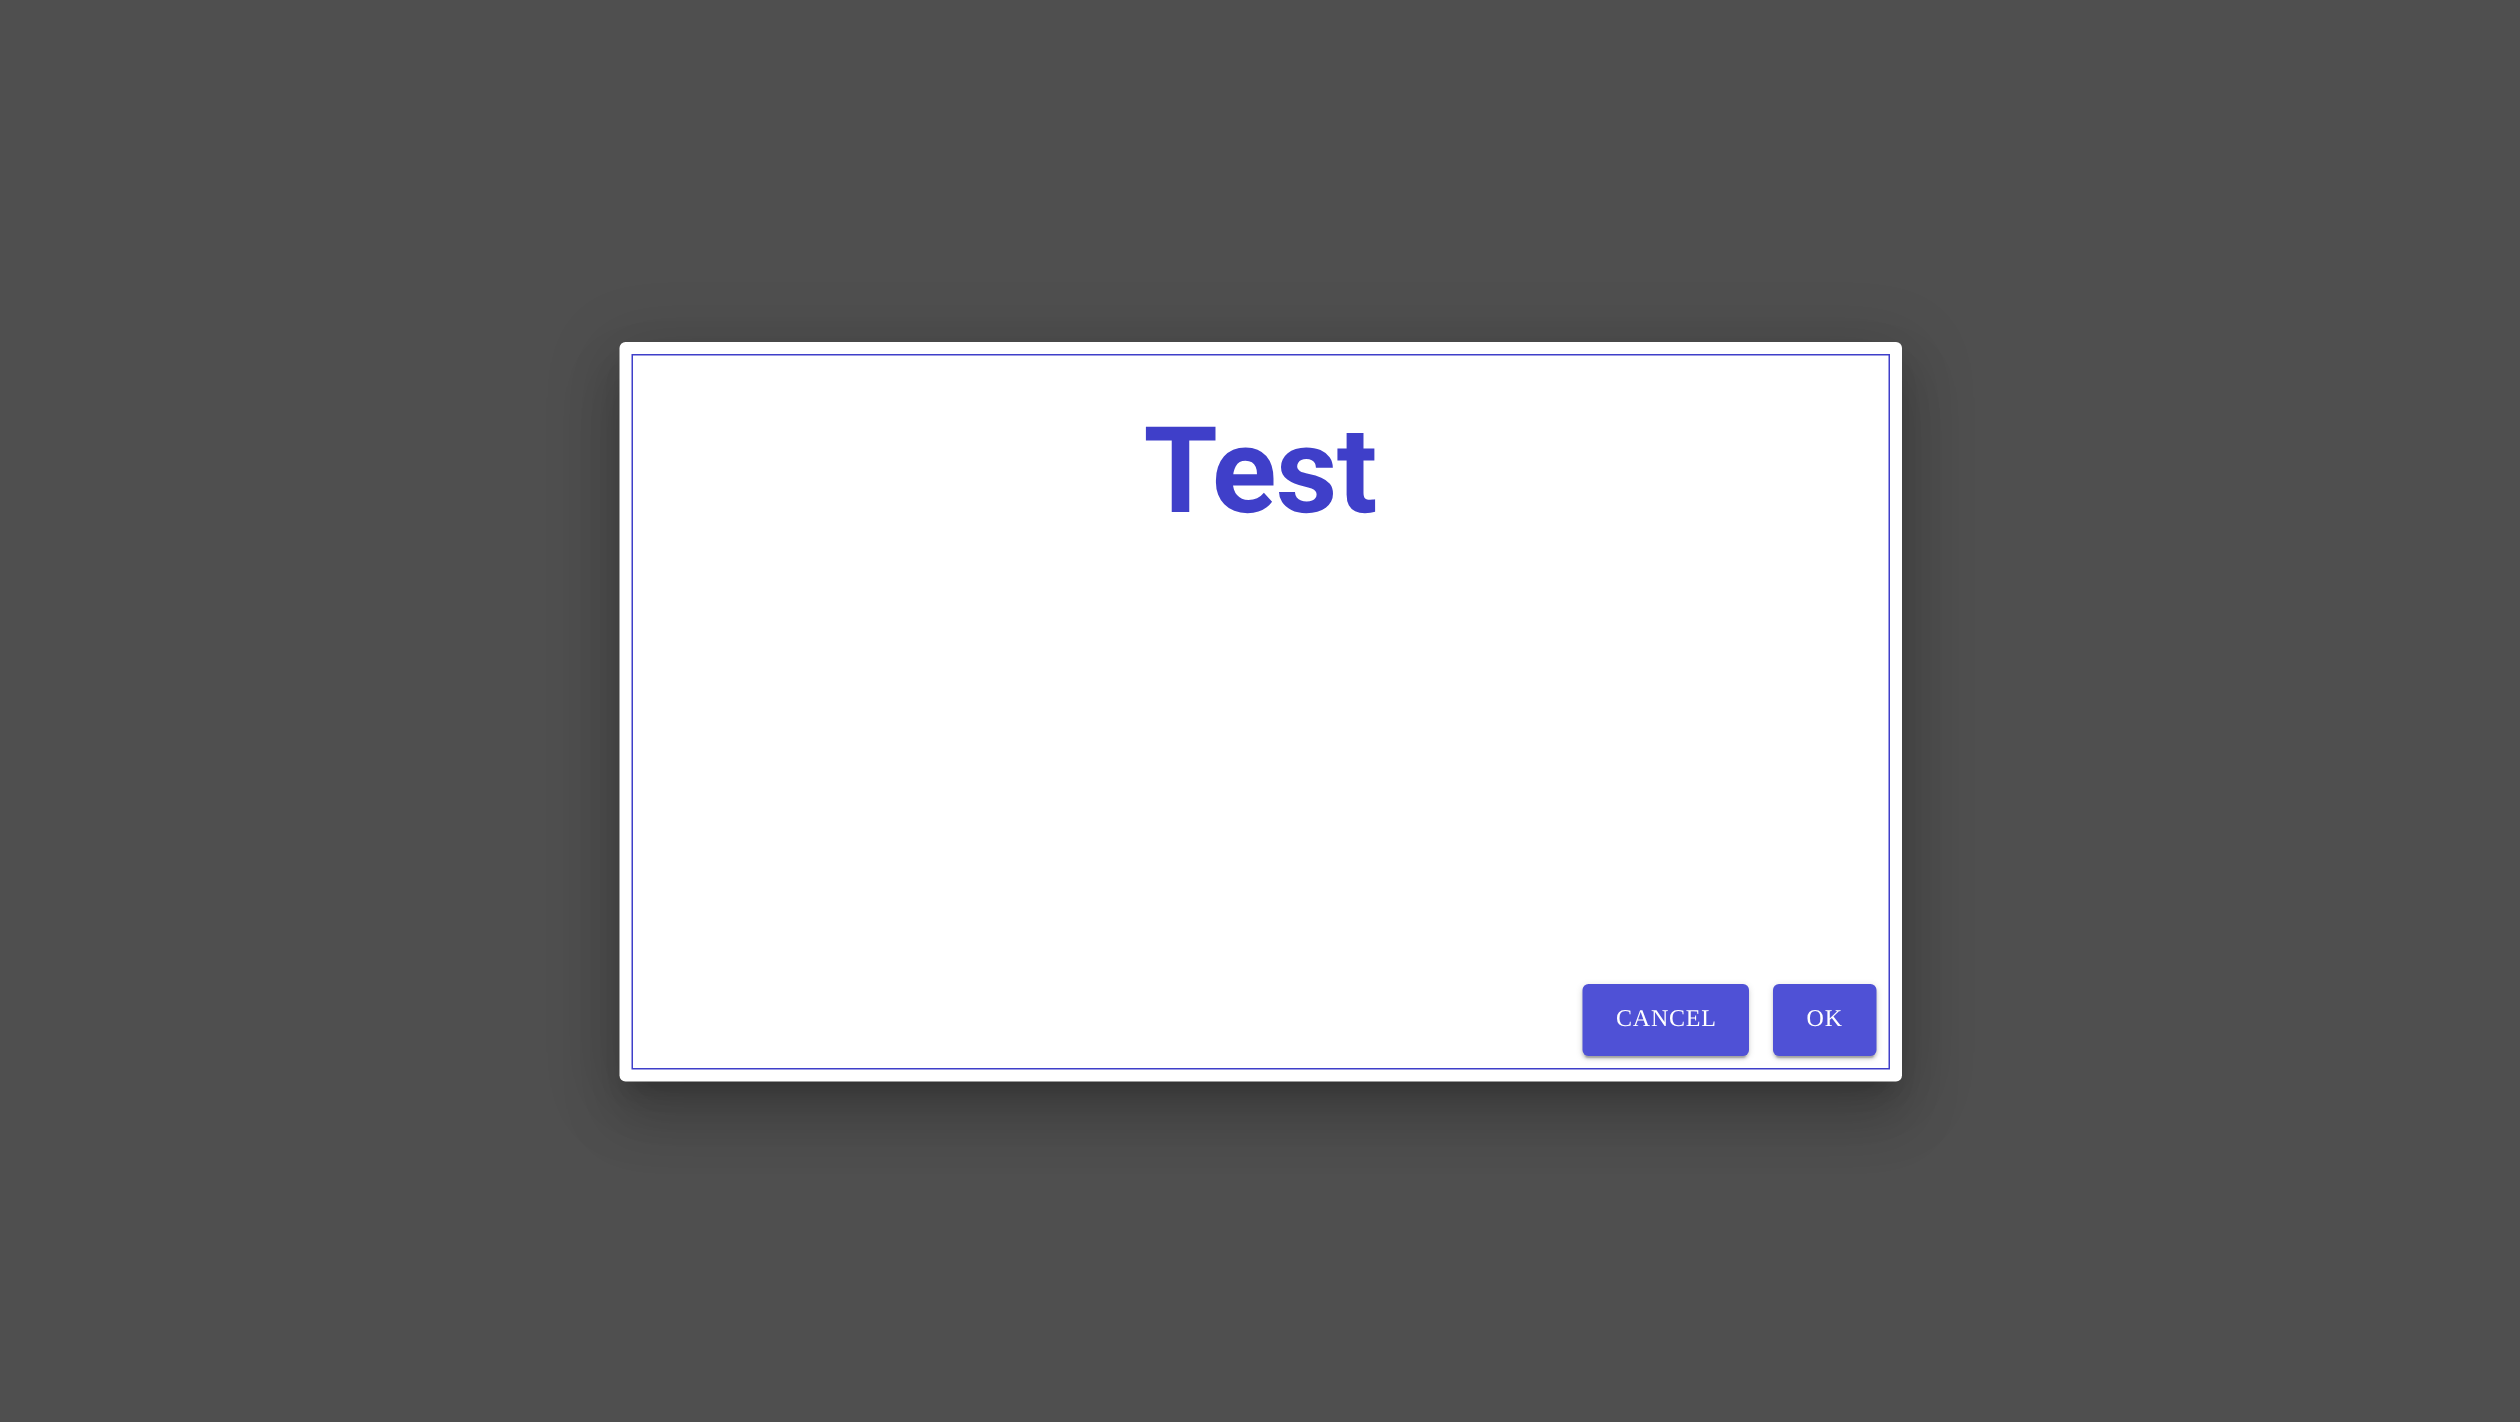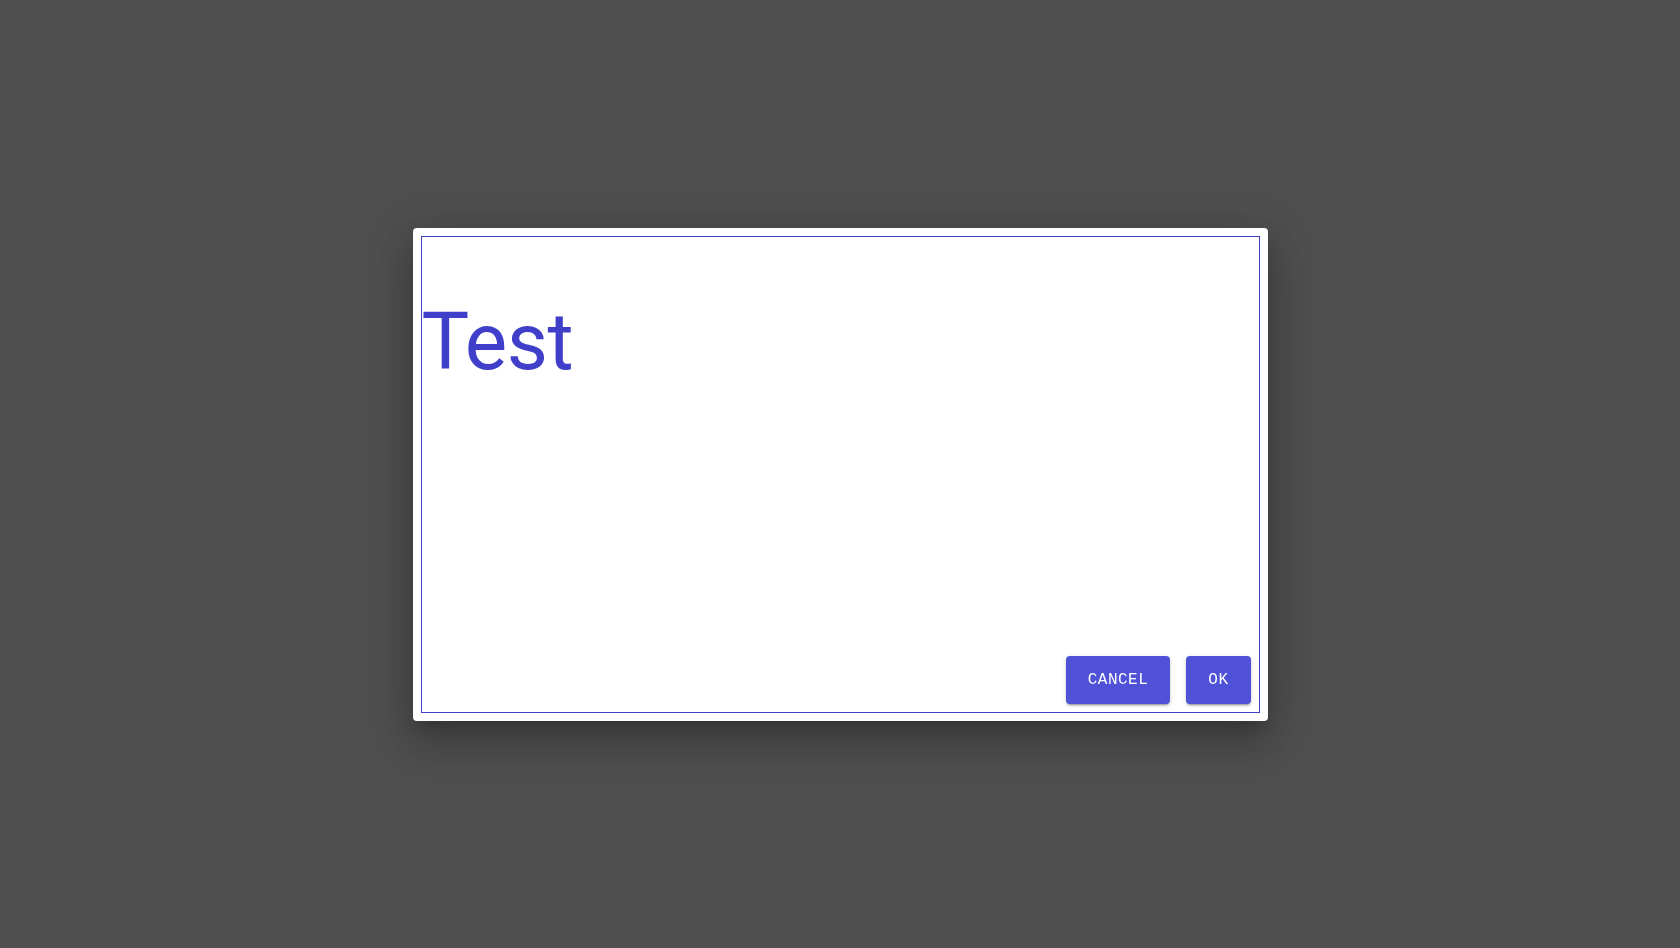"Test" .dialog-title { font-weight: 400 -> 700; margin-top: 58px -> 30px; text-align: left -> center }
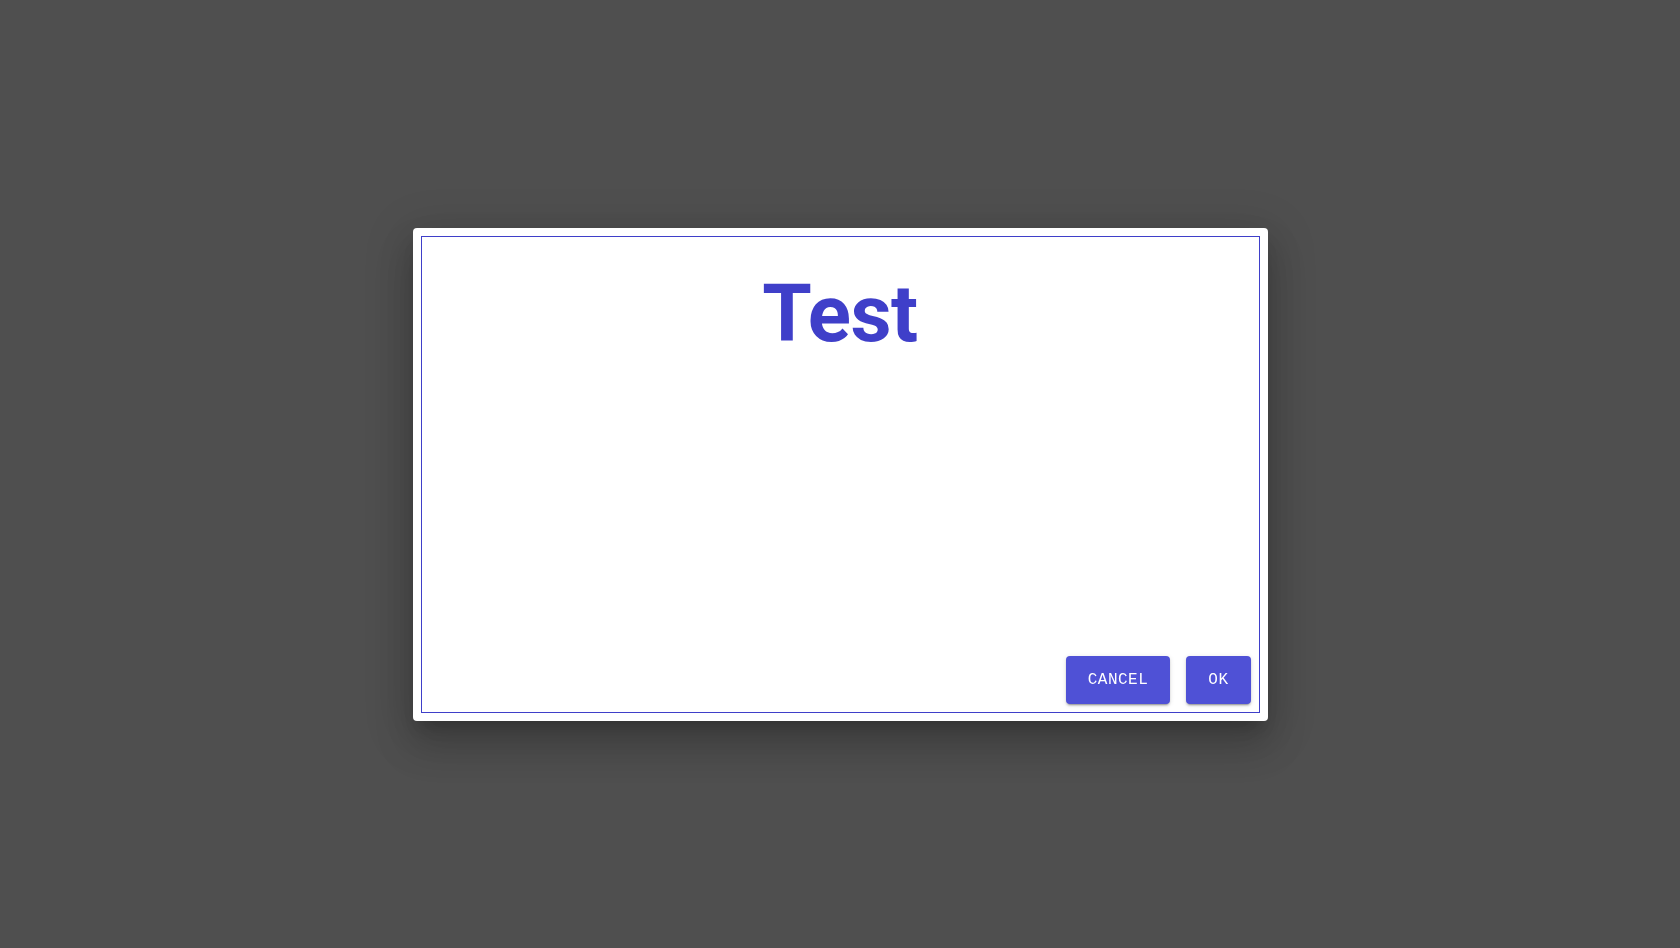"CANCEL" .btn { font-family: Liberation Mono, monospace -> Liberation Serif, serif }
